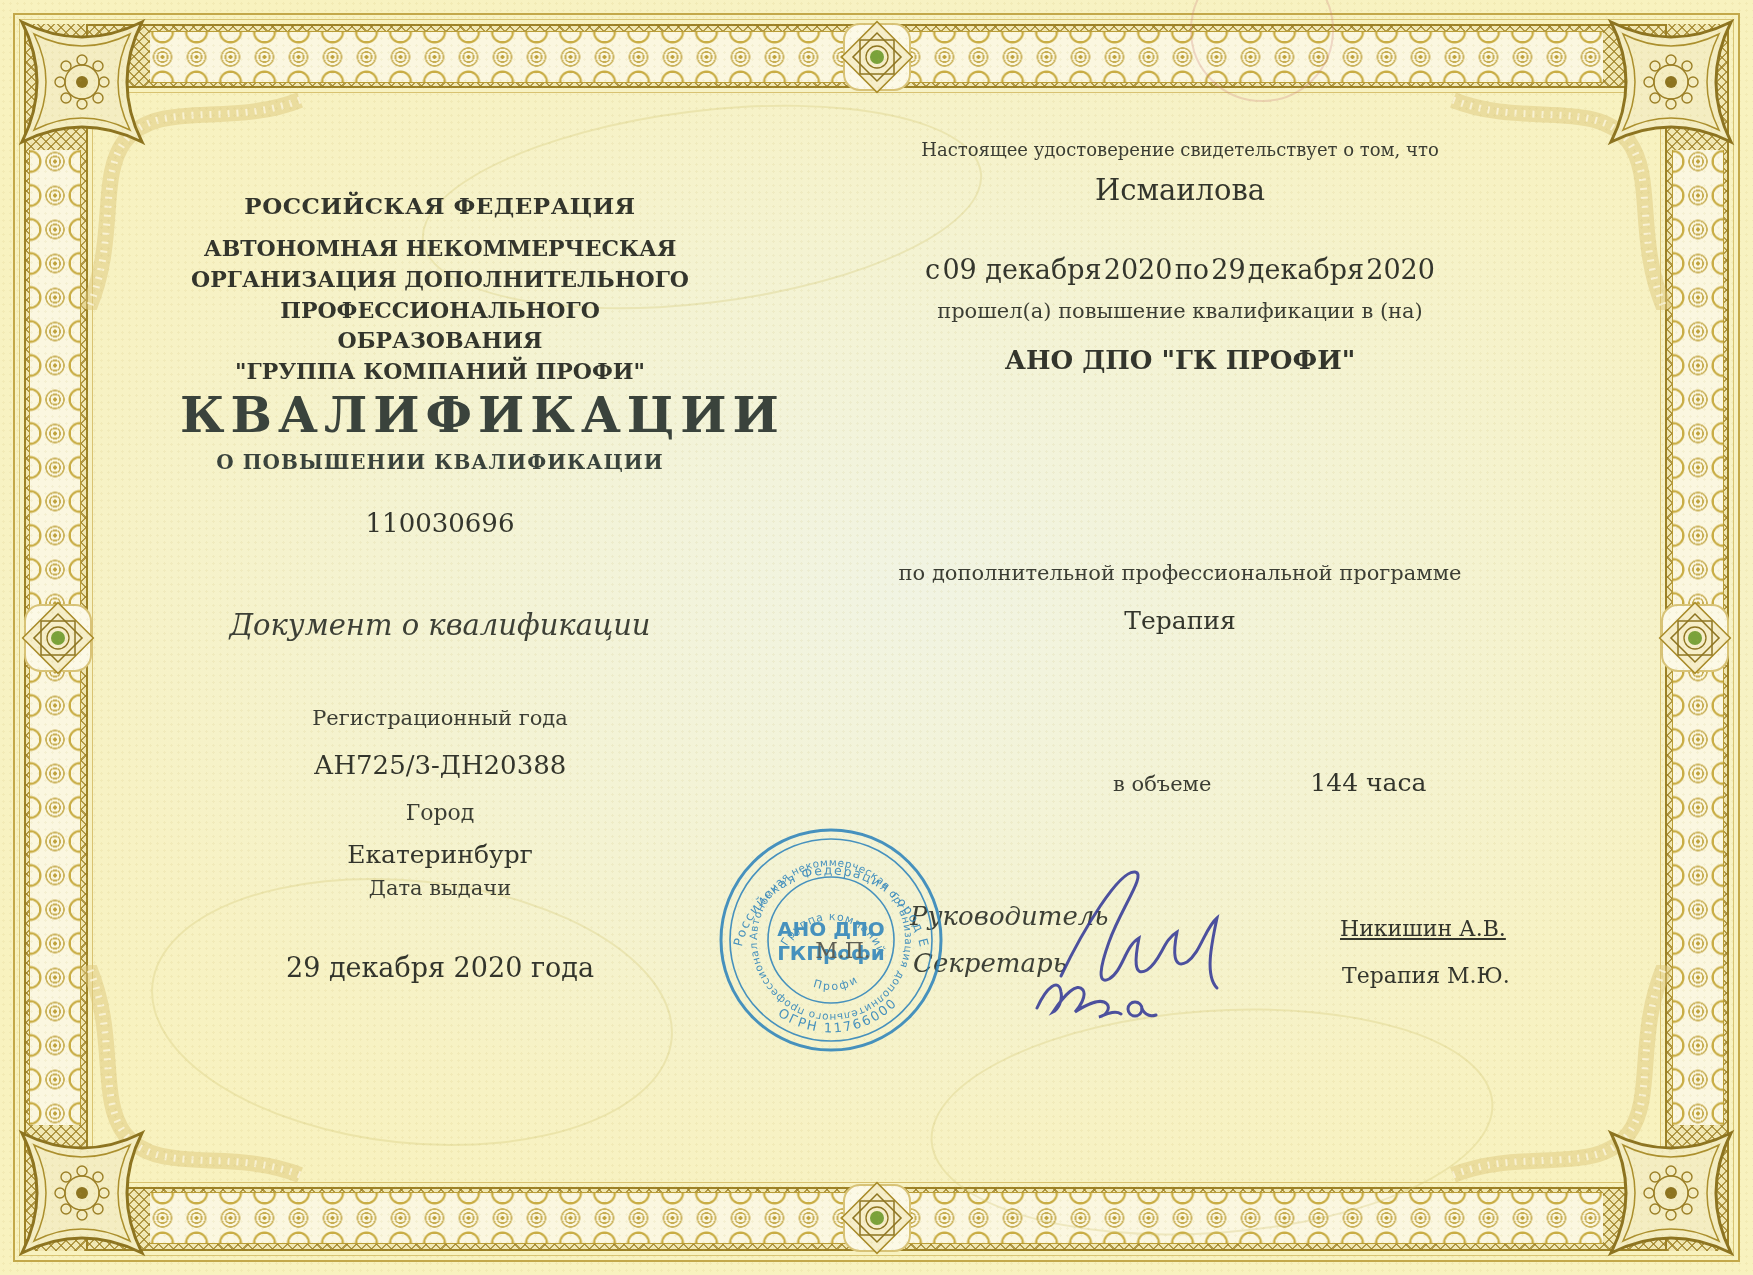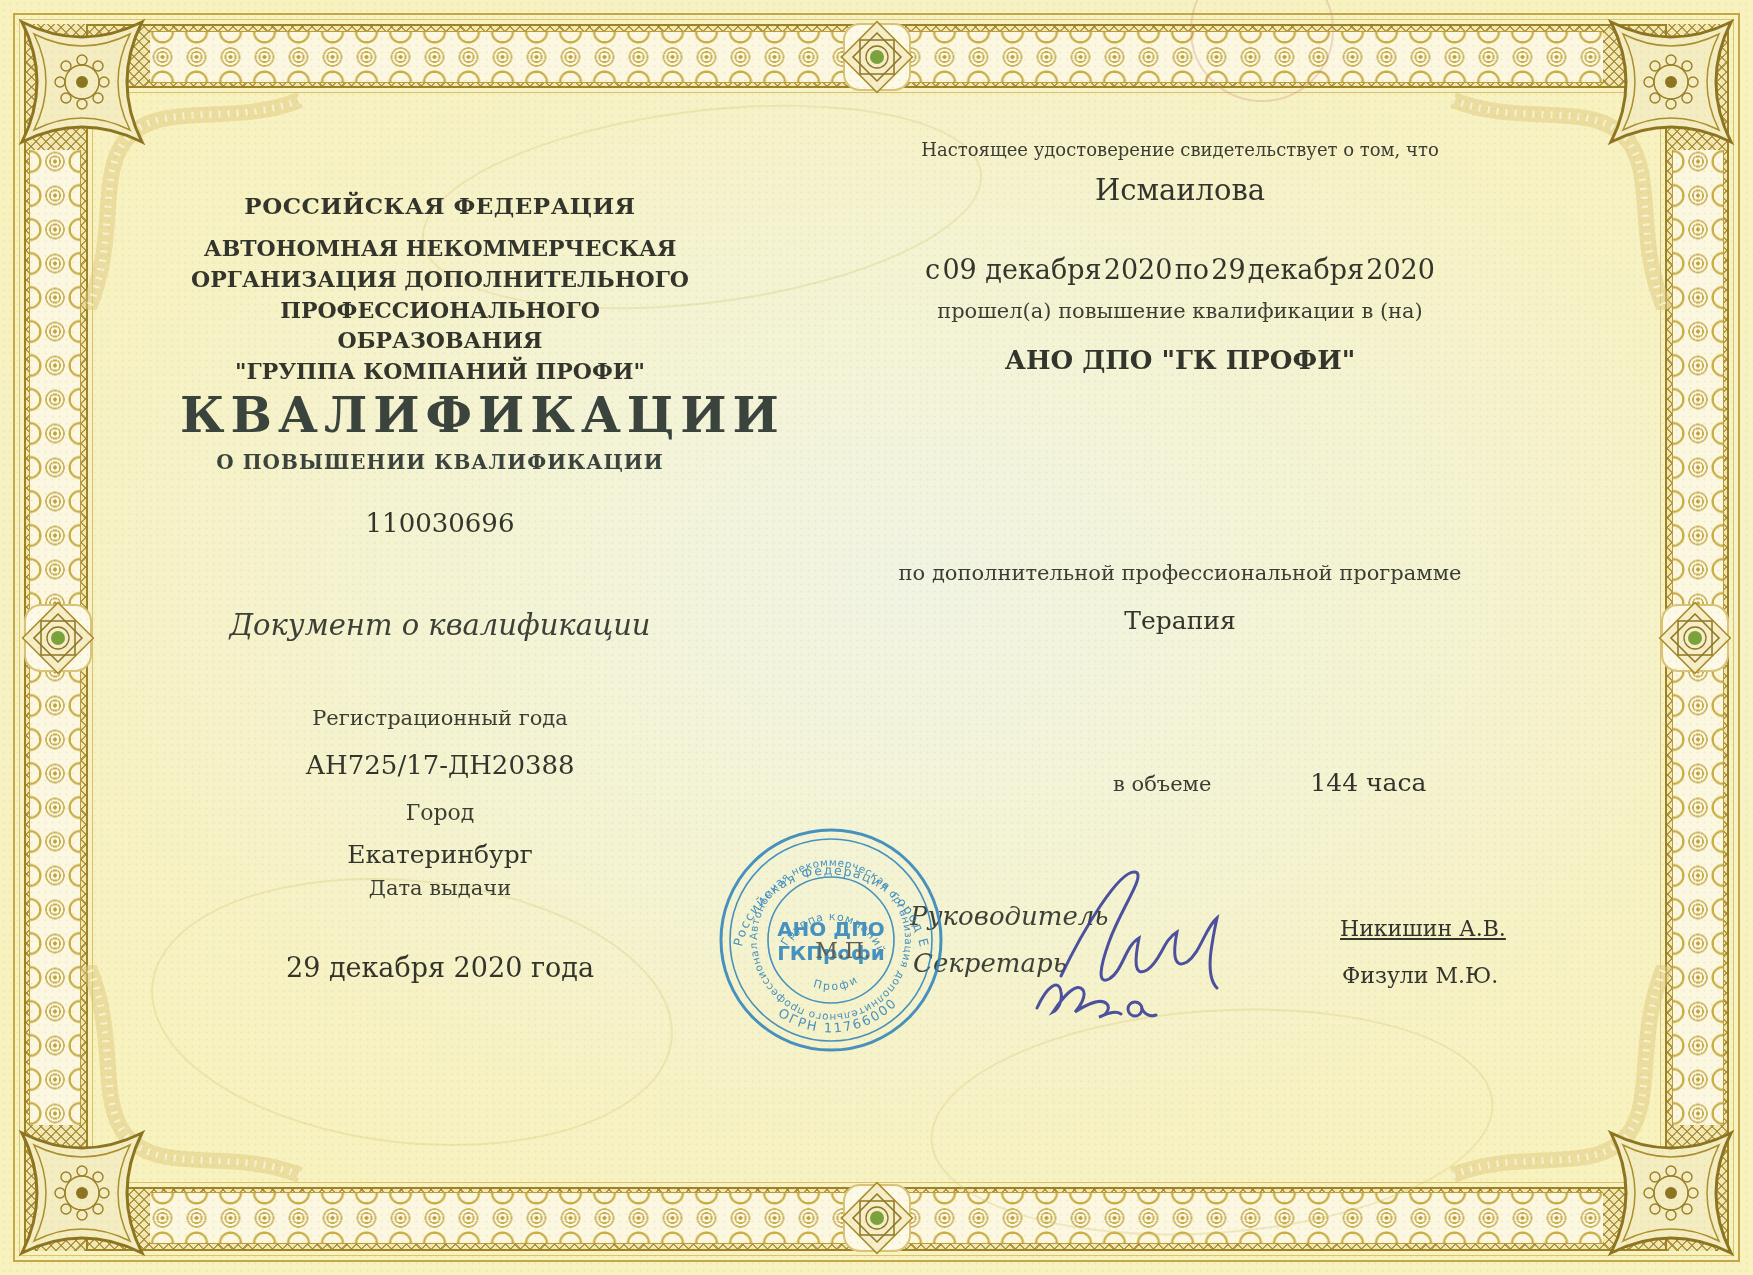"АН725/17-ДН20388" div.abs { text: АН725/17-ДН20388 -> АН725/3-ДН20388 }
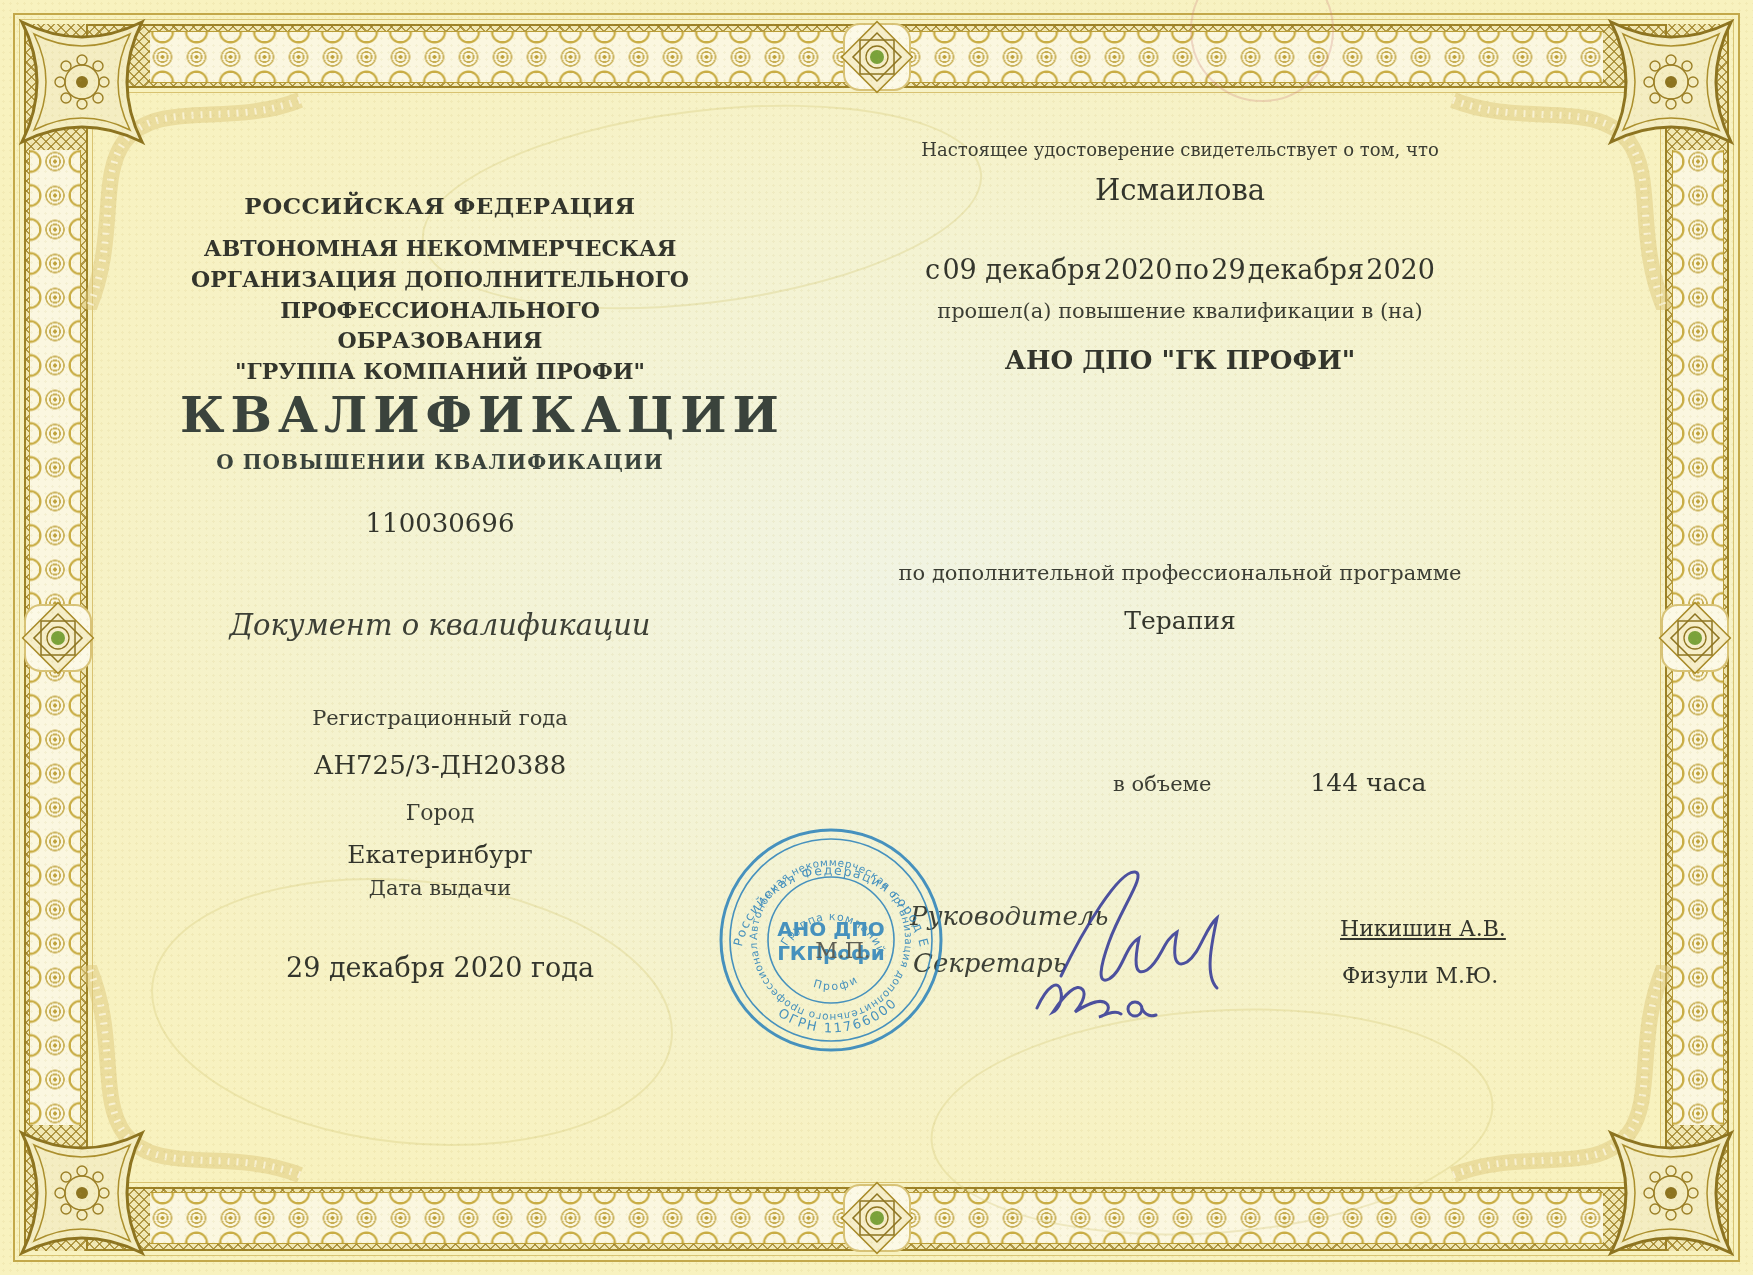"Физули М.Ю." div.abs { text: Физули -> Терапия }
